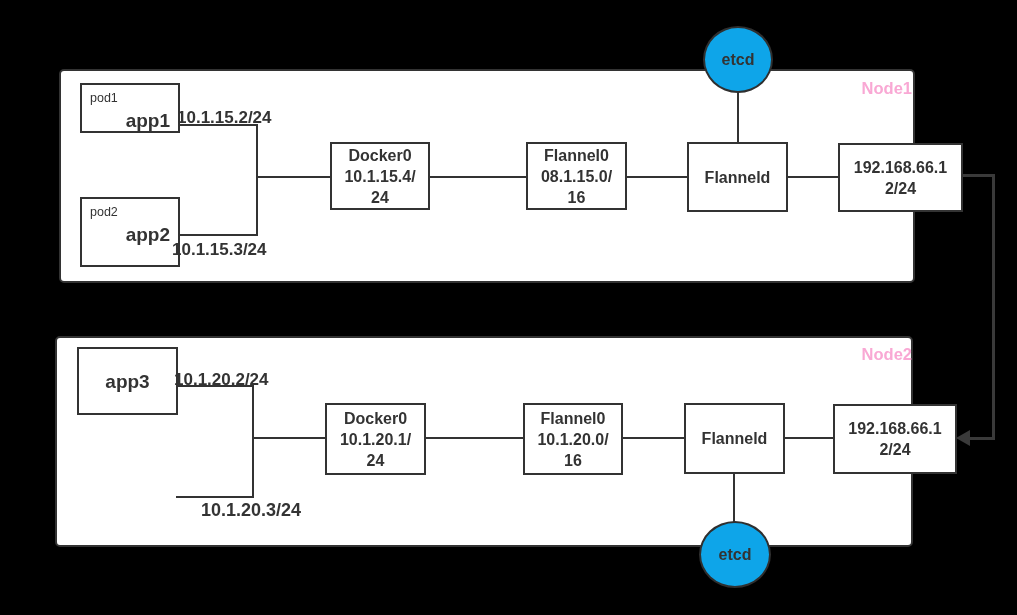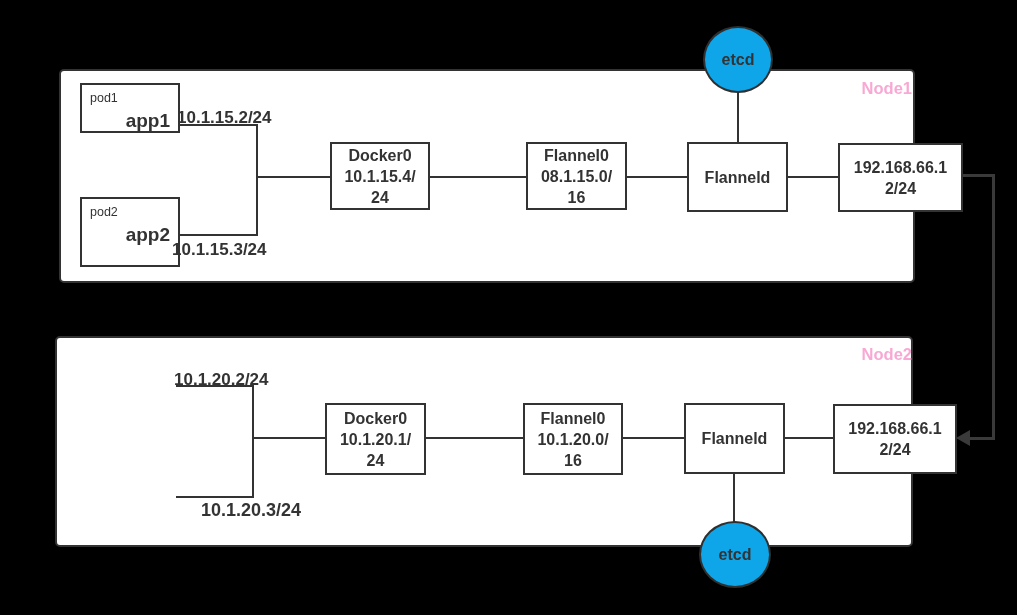"app3" div.box { html: none -> <div> <span>app3</span> </div> }
